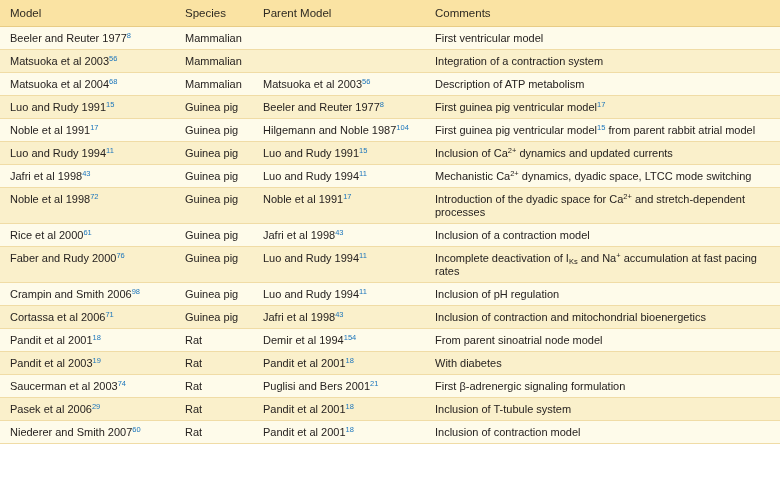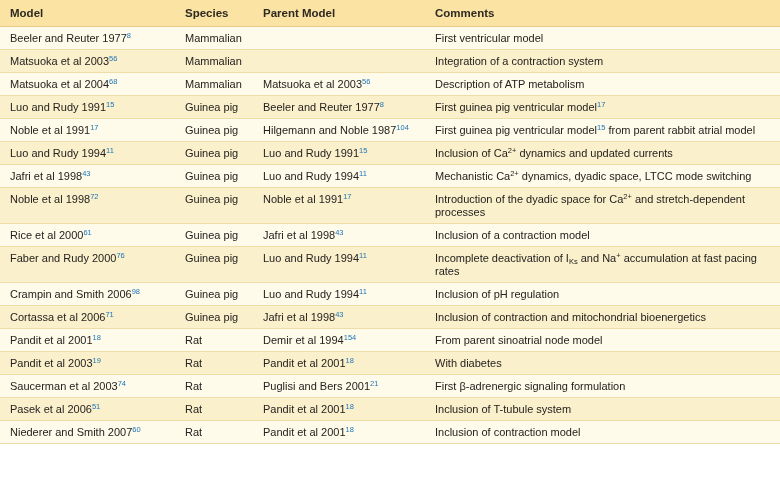"Model" thead th { font-weight: bold -> normal }
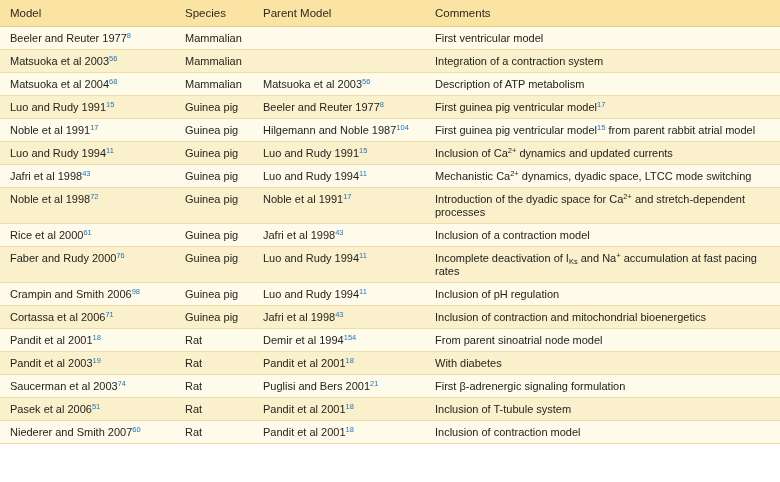"51" span.ref-sup { text: 51 -> 29 }
